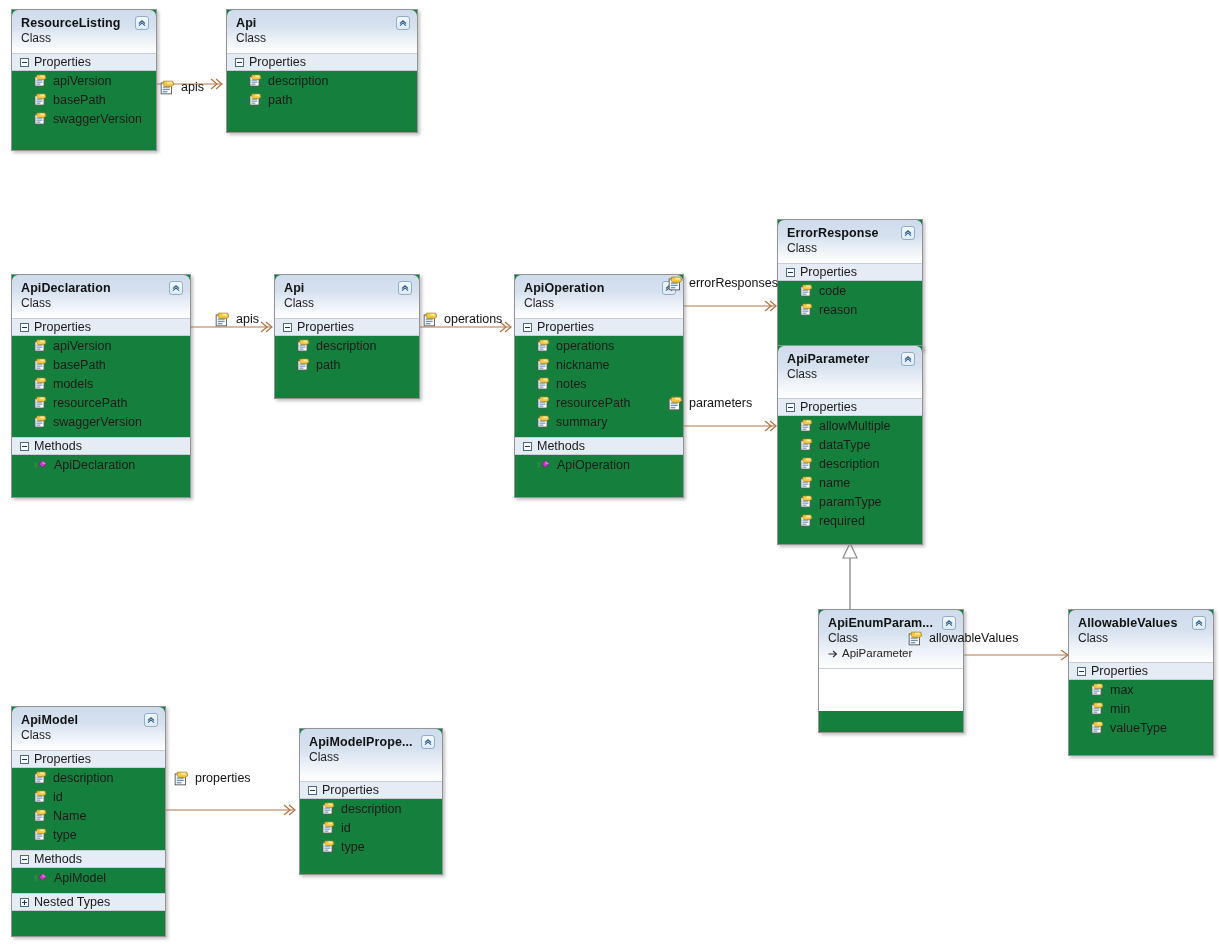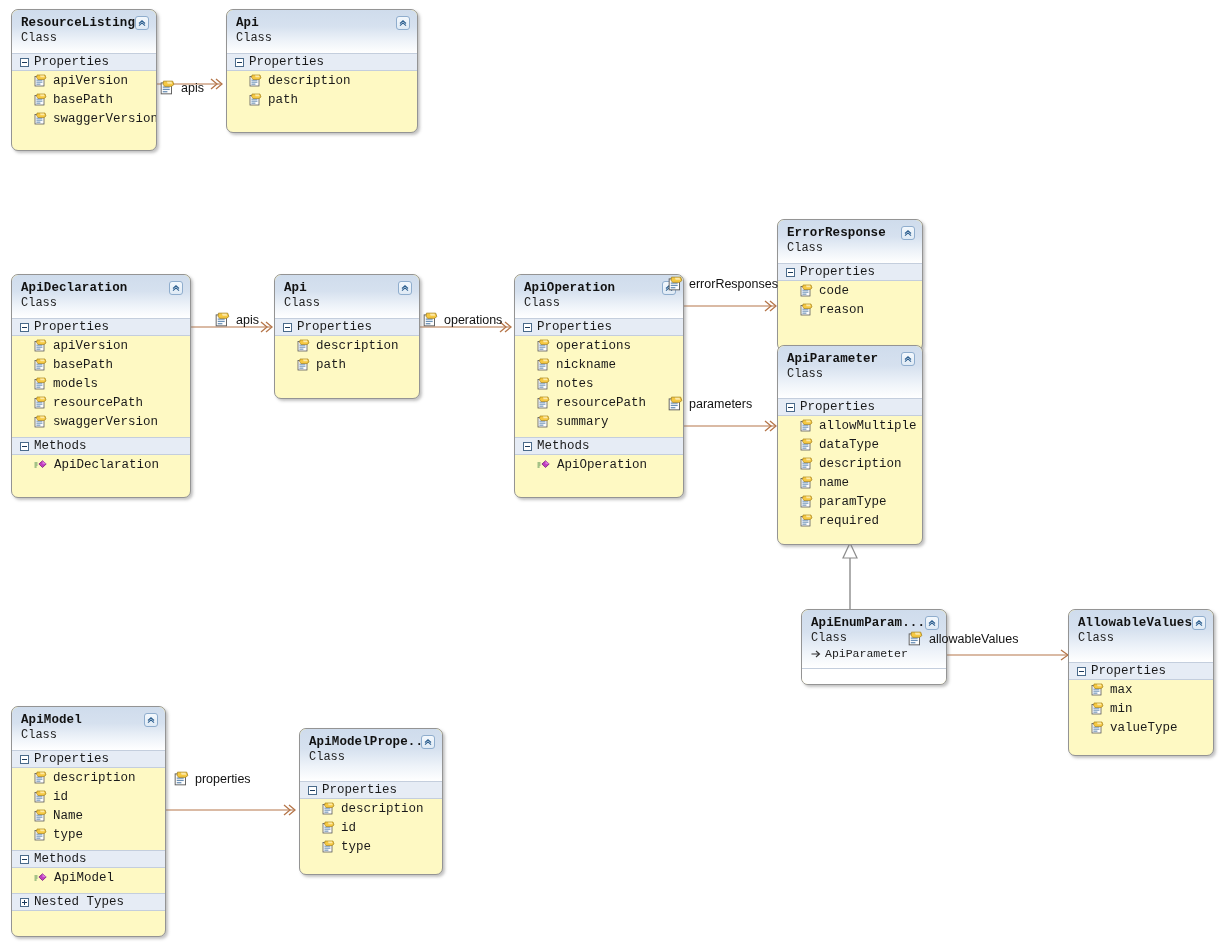"ResourceListing" .cls { background: #fef9c3 -> #15803d; border-radius: 7px -> 0; font-family: Liberation Mono, monospace -> none }
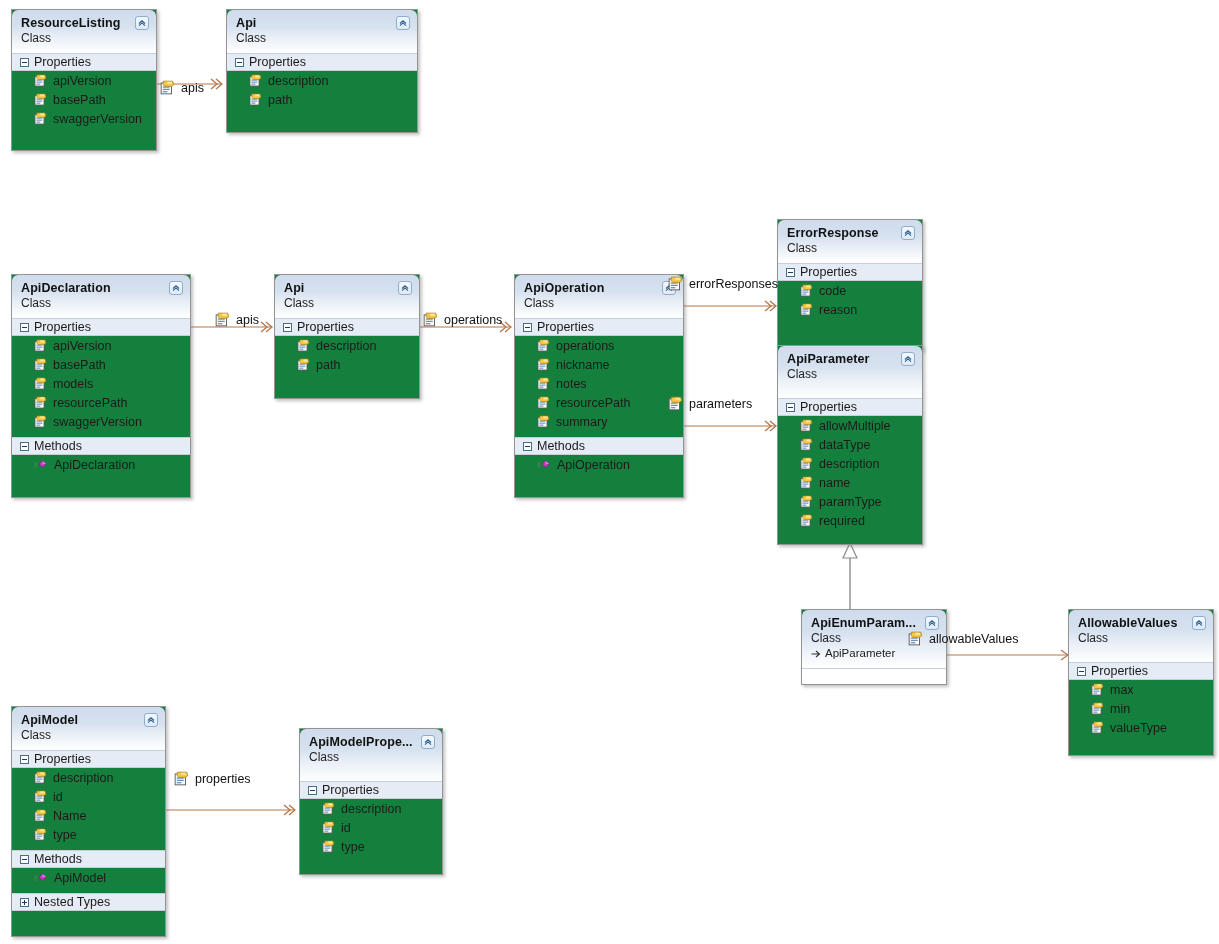"apis" .assoc-label { align-items: center -> none }
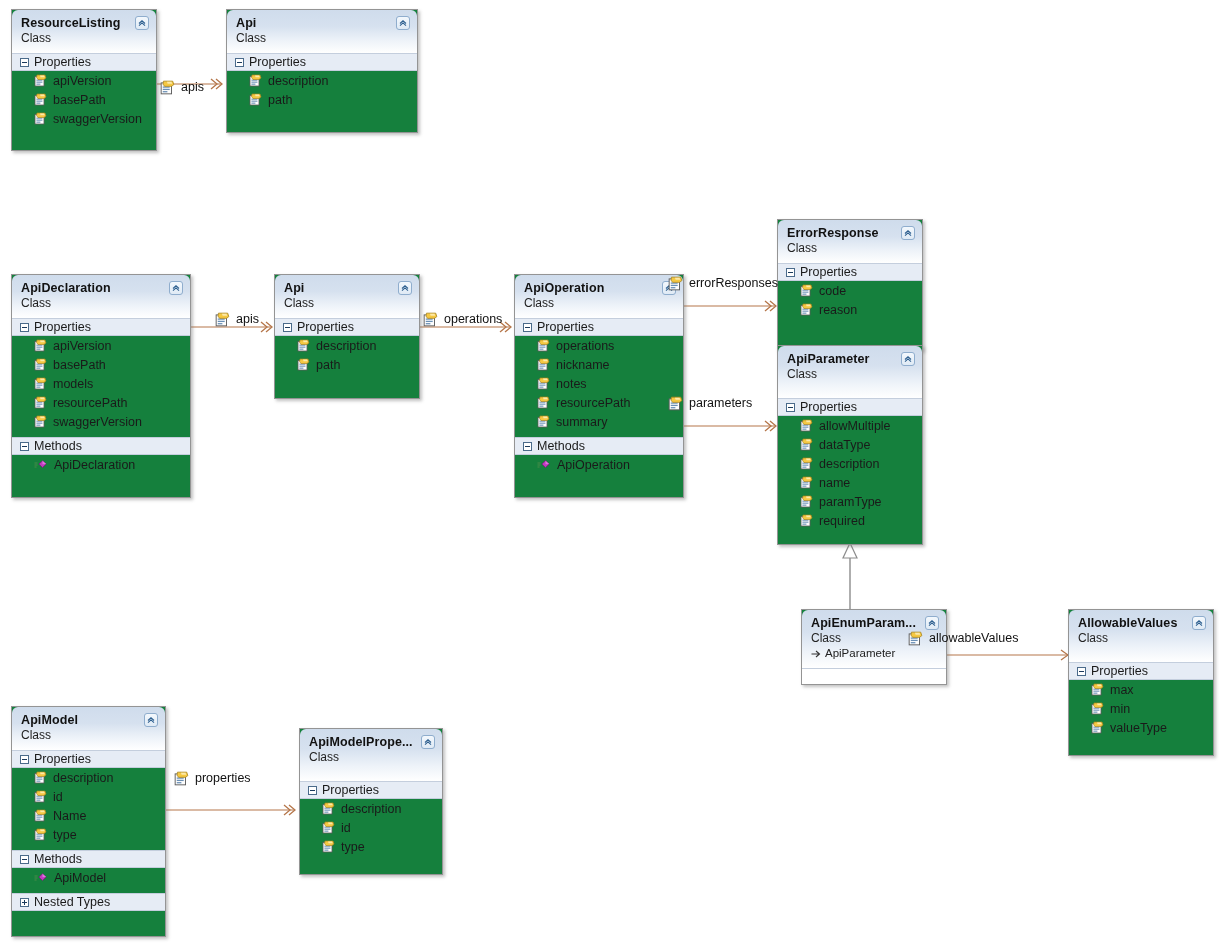"ApiEnumParam..." div.cls { height: 76px -> 124px; left: 801px -> 818px }
